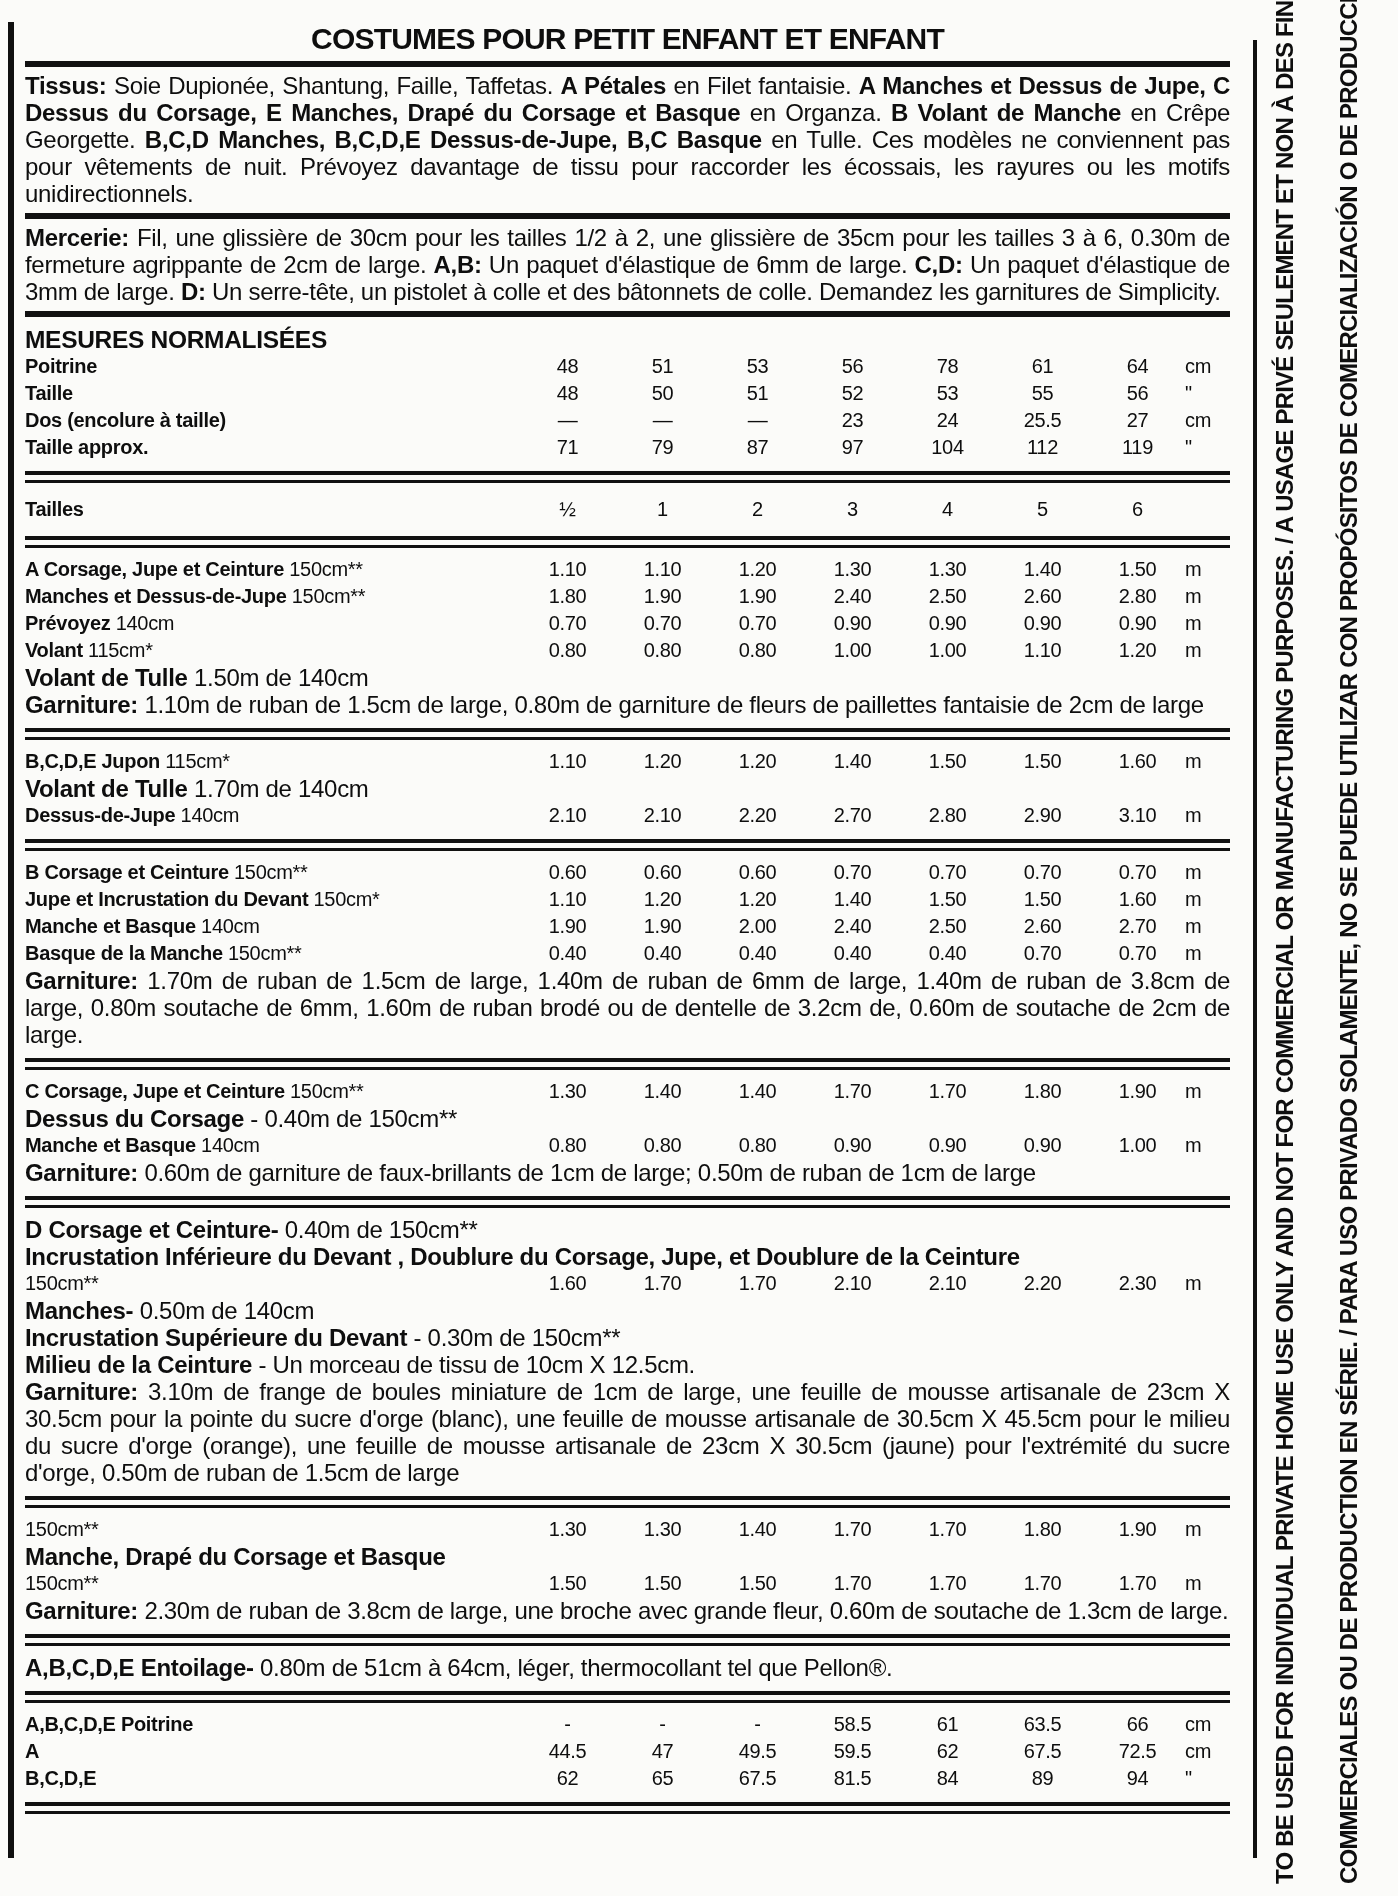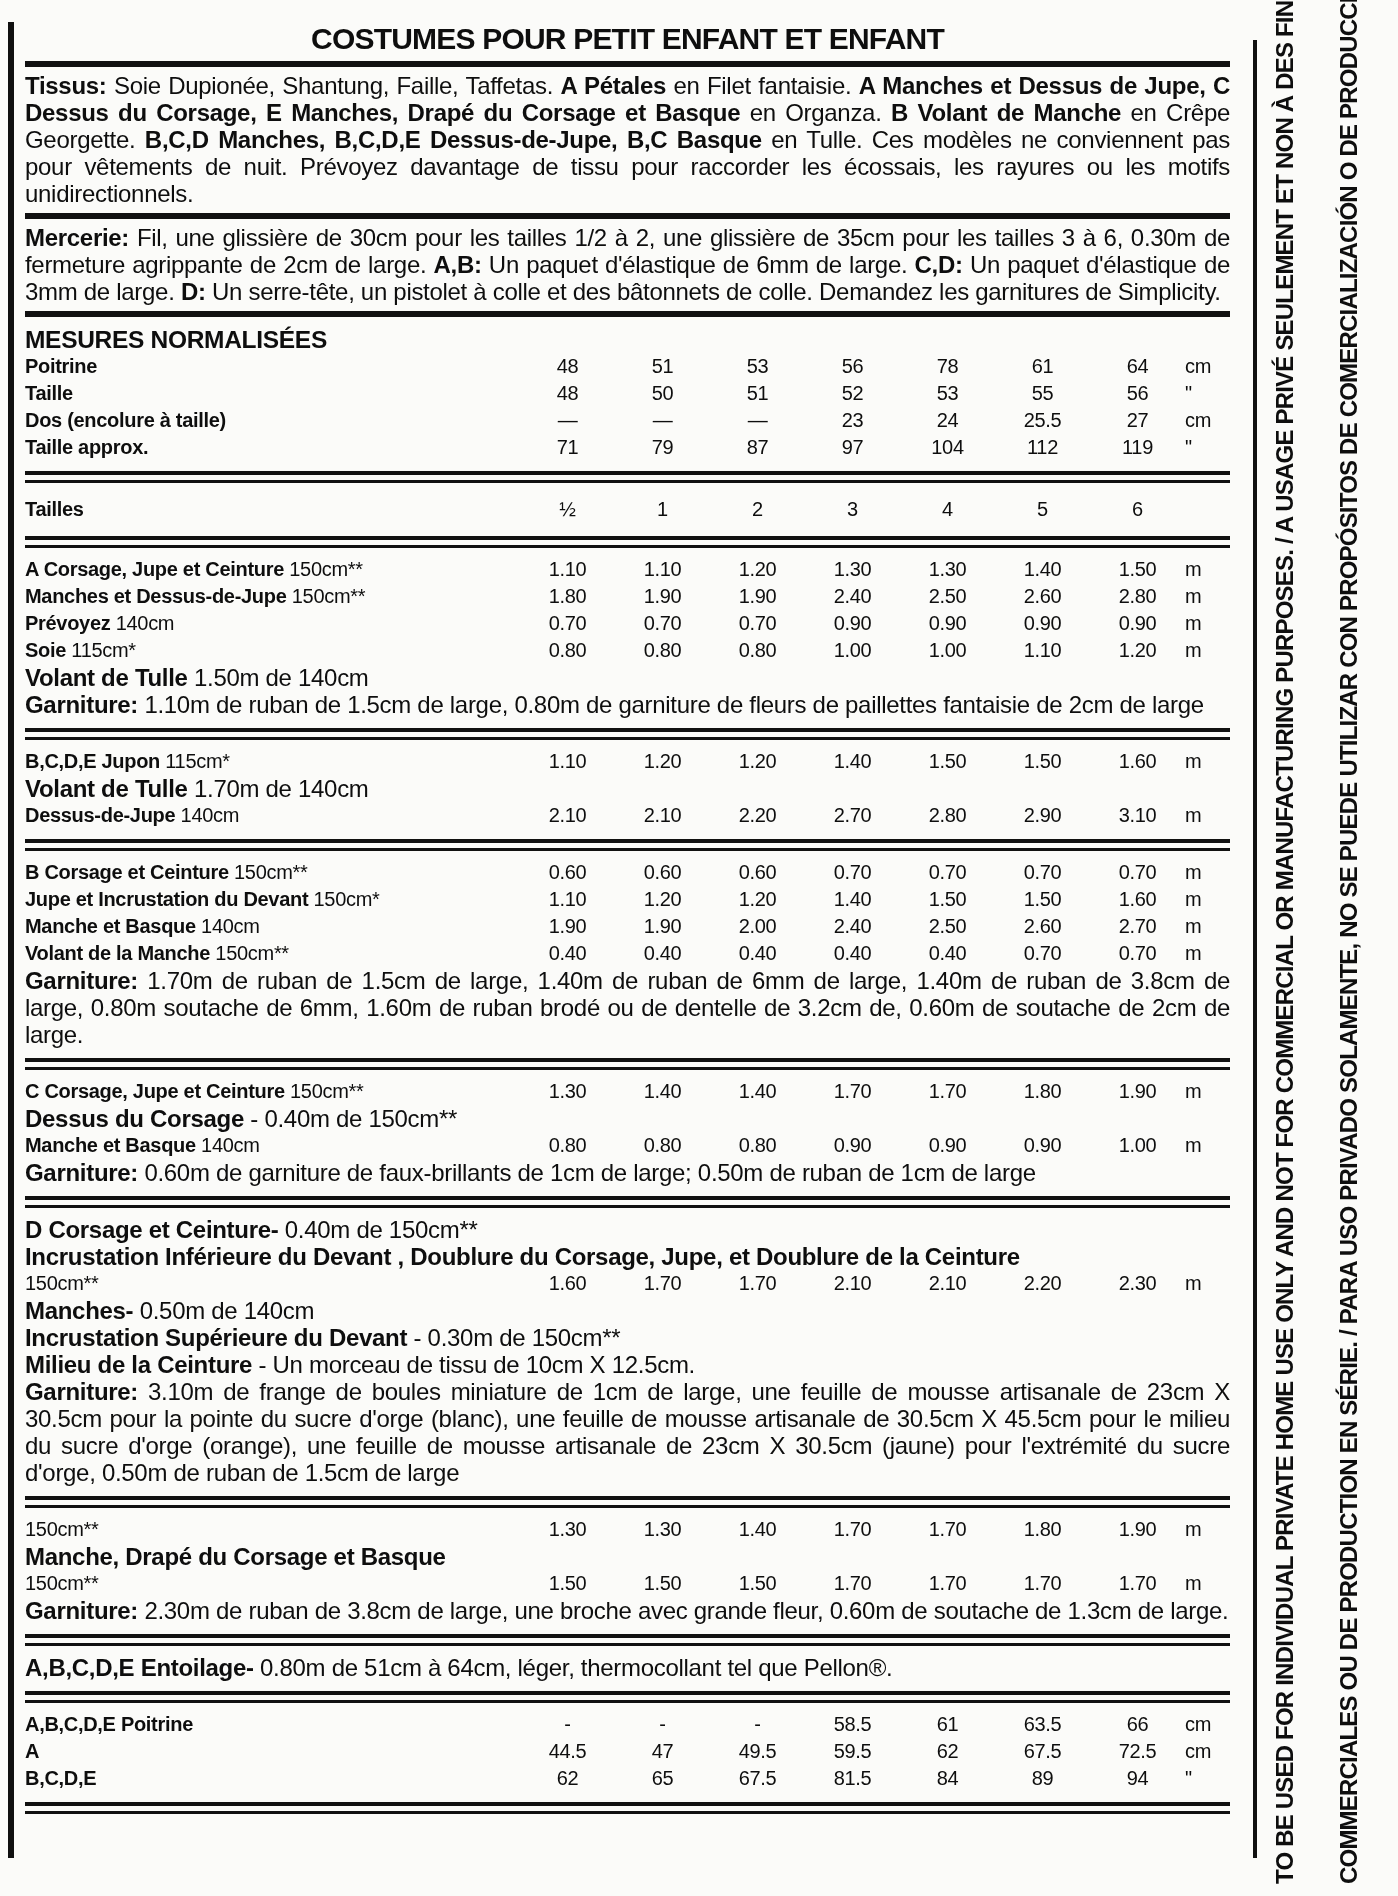"Soie" span.b { text: Soie -> Volant }
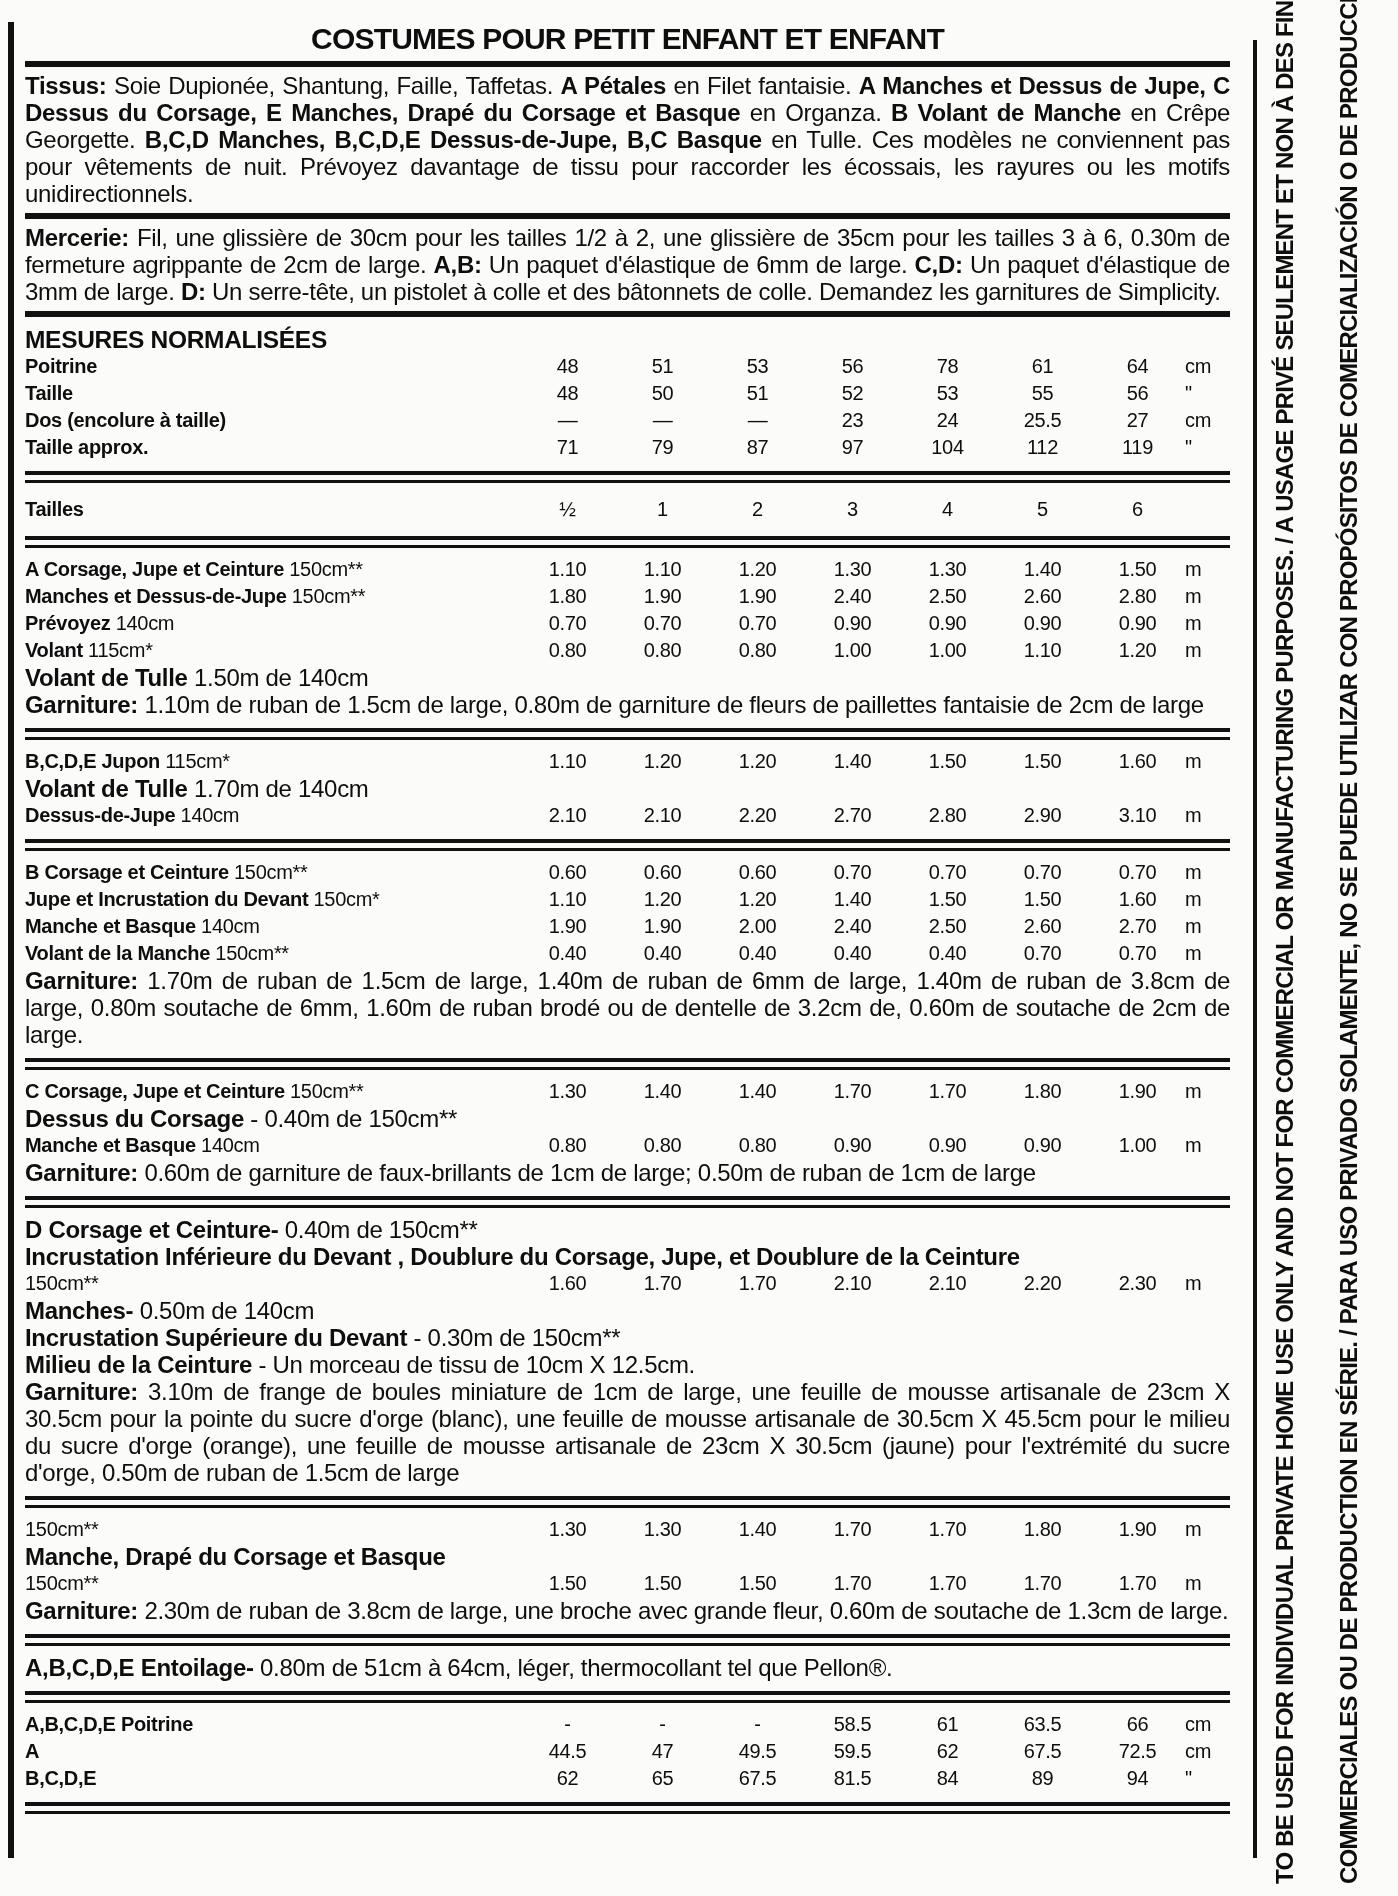"Volant de la Manche" span.b { text: Volant -> Basque }
